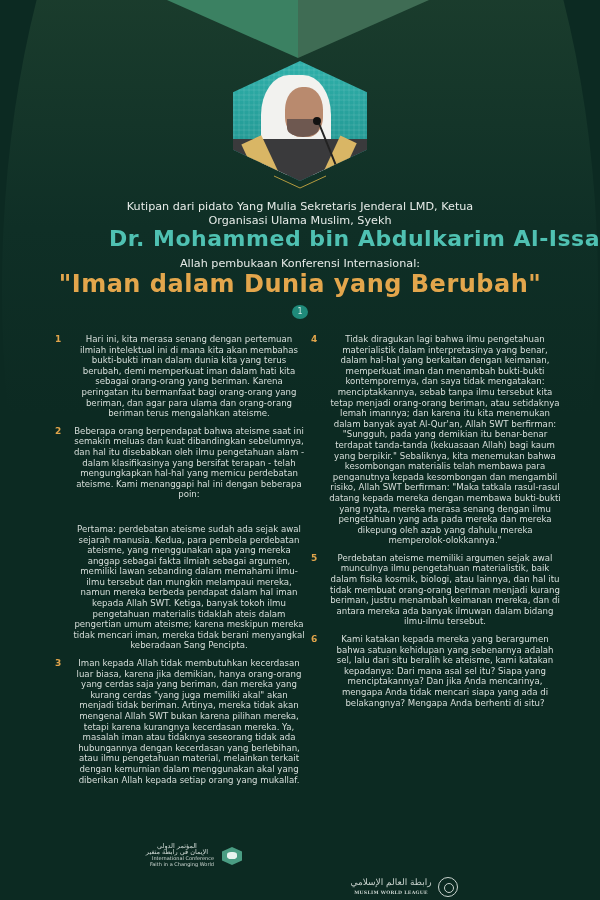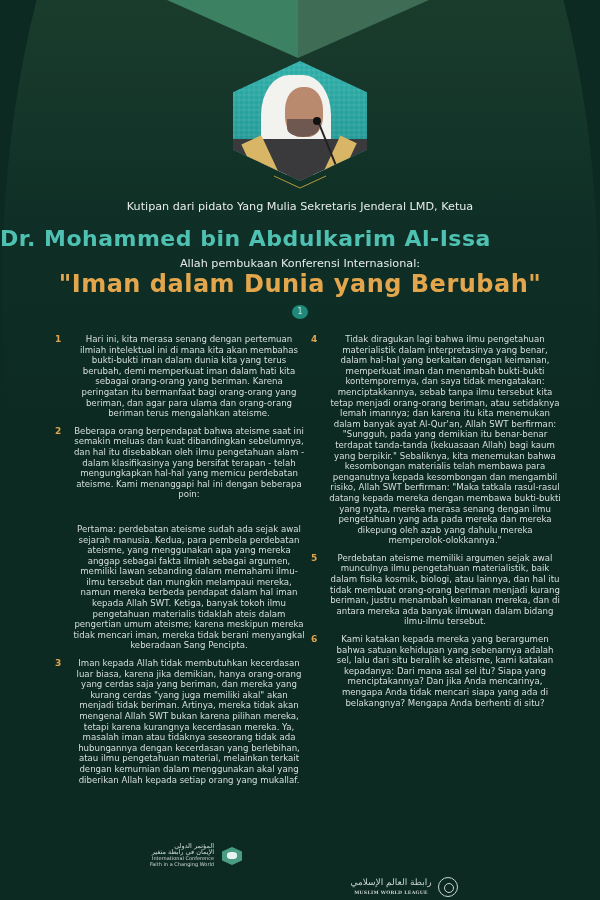"Organisasi Ulama Muslim, Syekh" div { html: none -> <div>Organisasi Ulama Muslim, Syekh</div> }
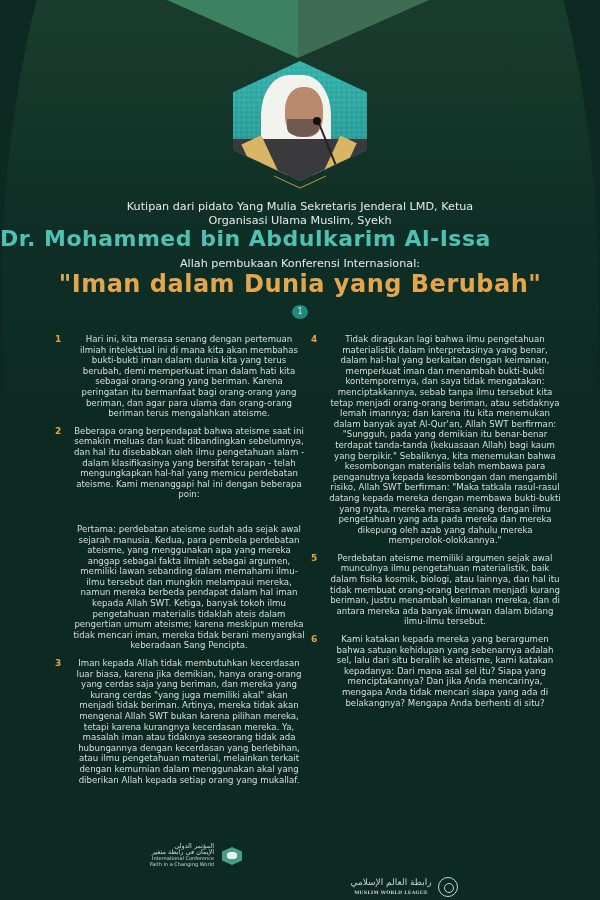"Dr. Mohammed bin Abdulkarim Al-Issa" .name { text-align: left -> right }
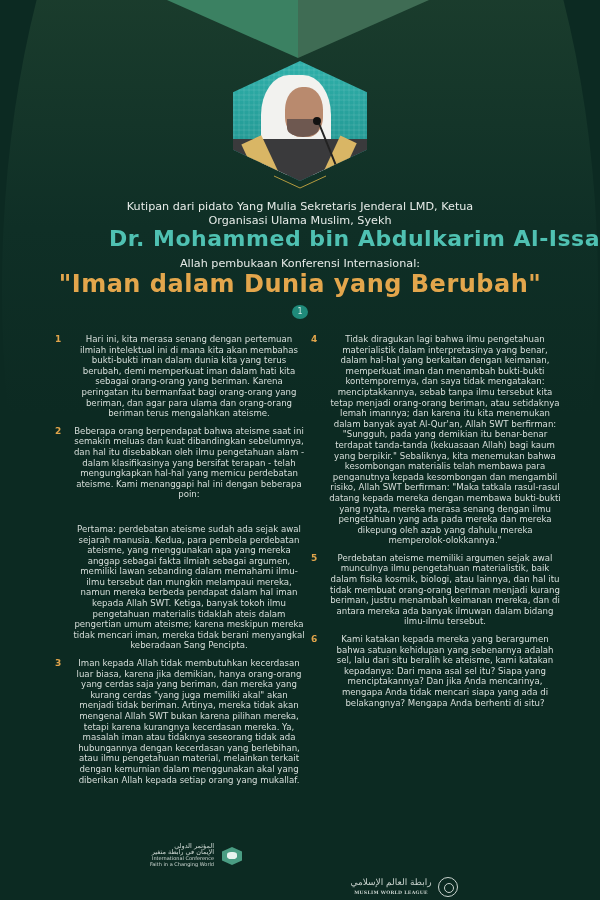"المؤتمر الدولي" .conf-ar { text-align: none -> center }
